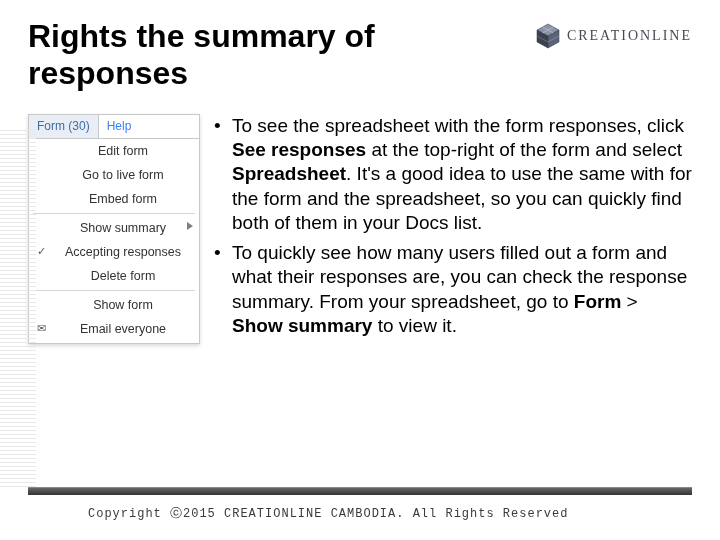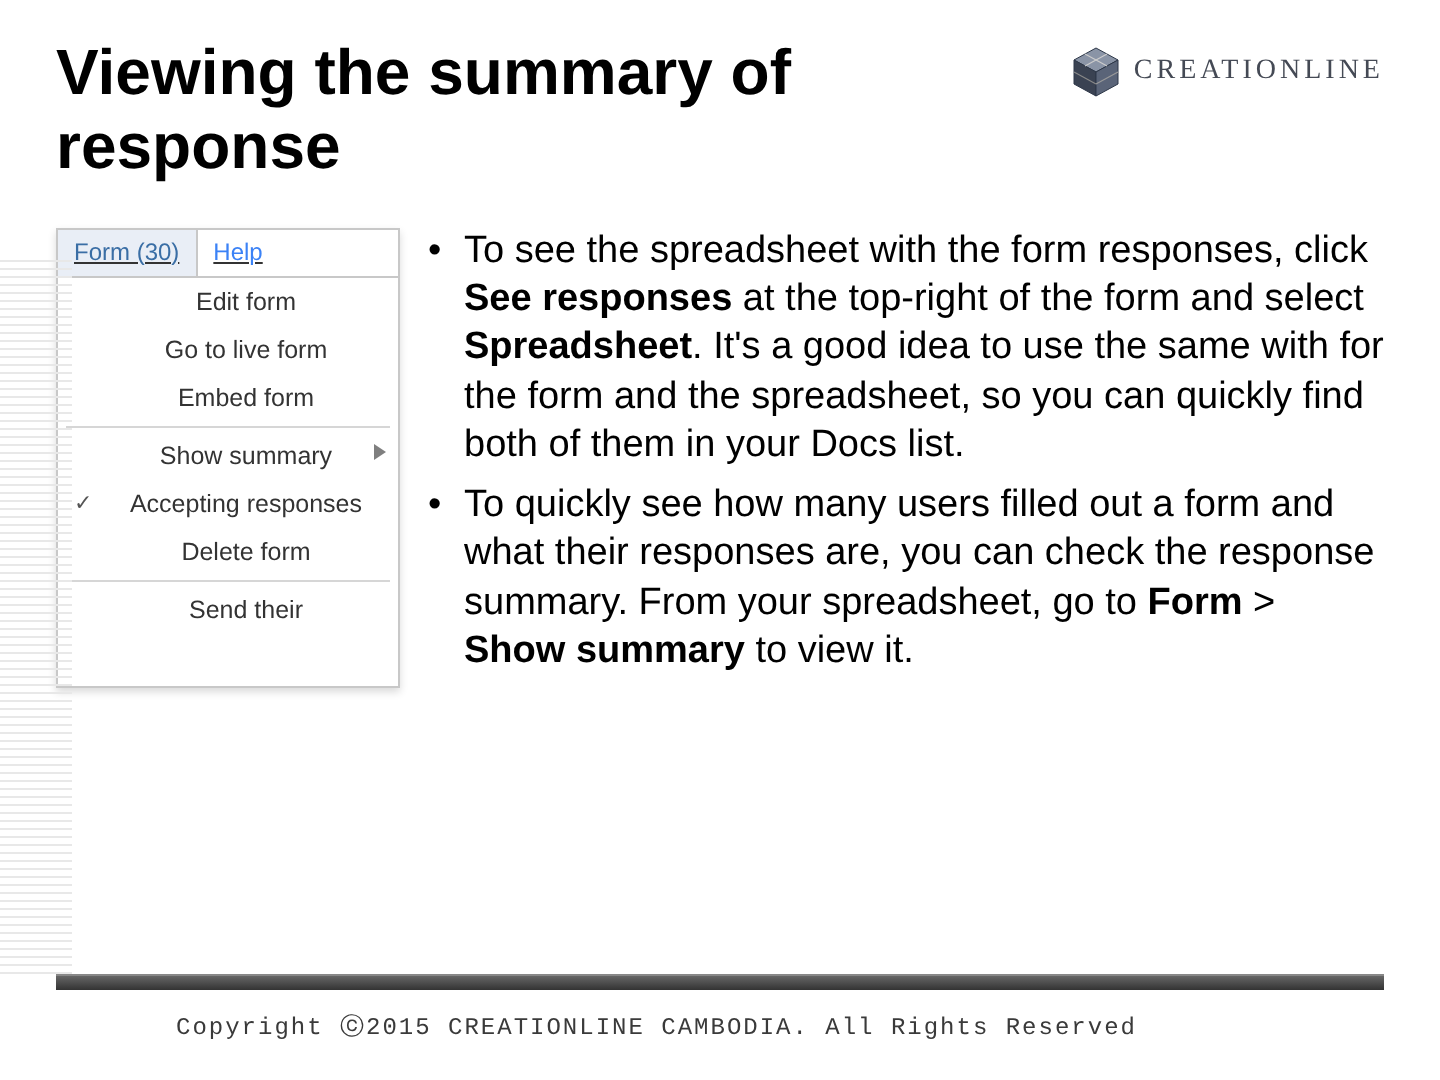"Viewing the summary of response" h1.title { text: Viewing the summary of response -> Rights the summary of responses }
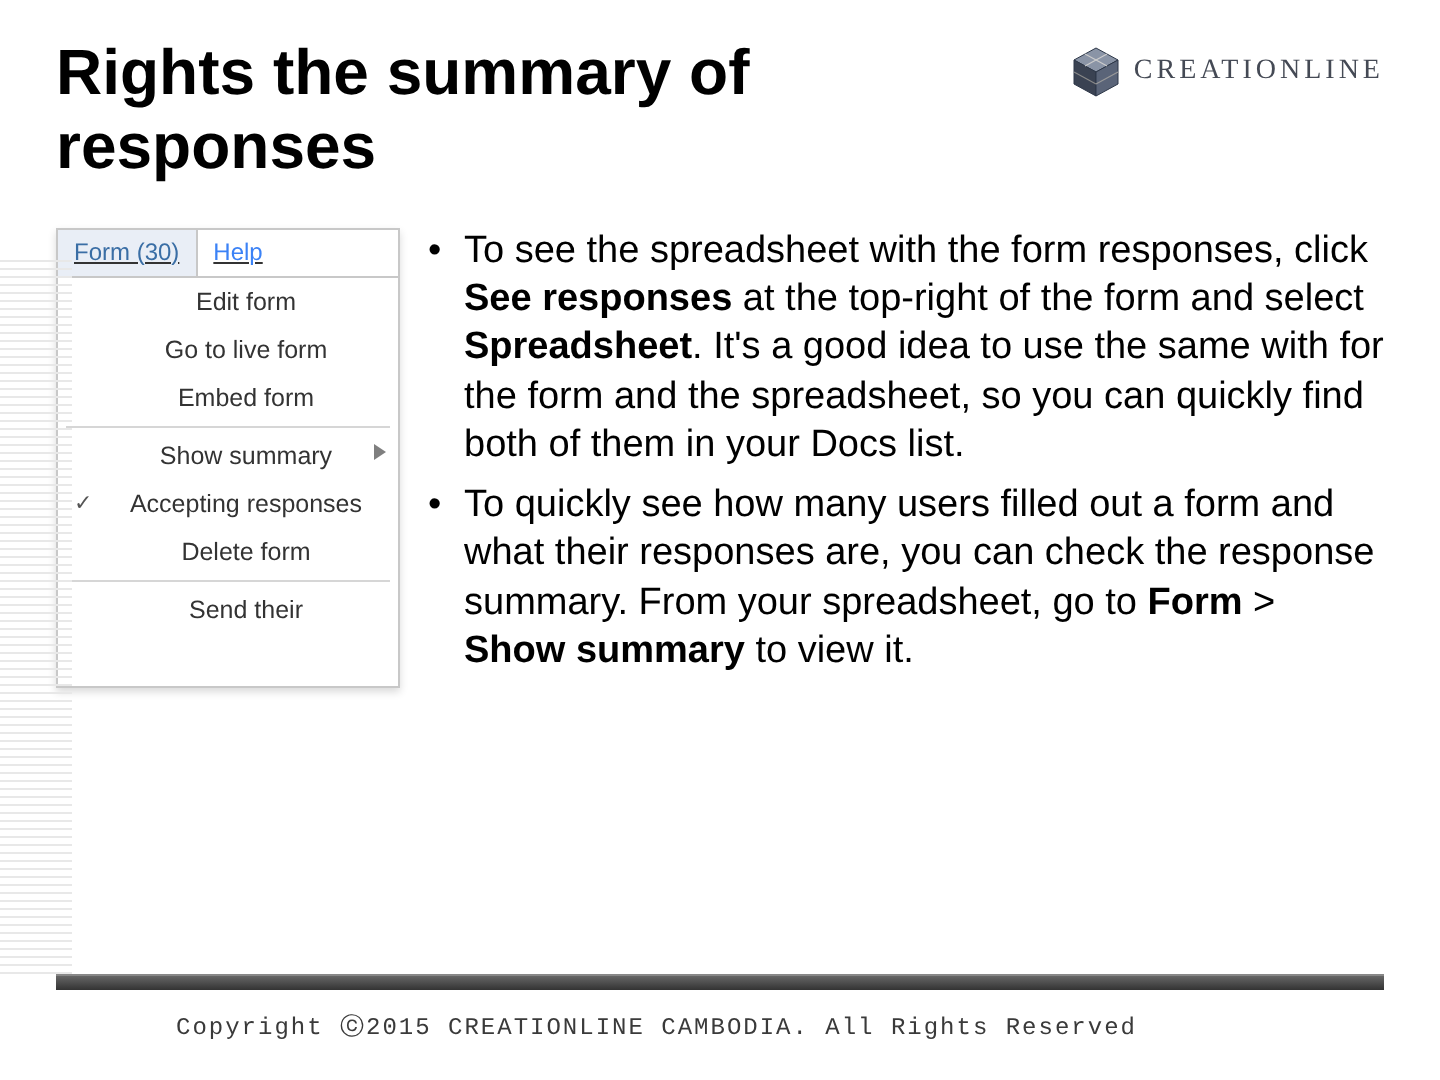"Form (30)" .menu-top { text-decoration: underline -> none }
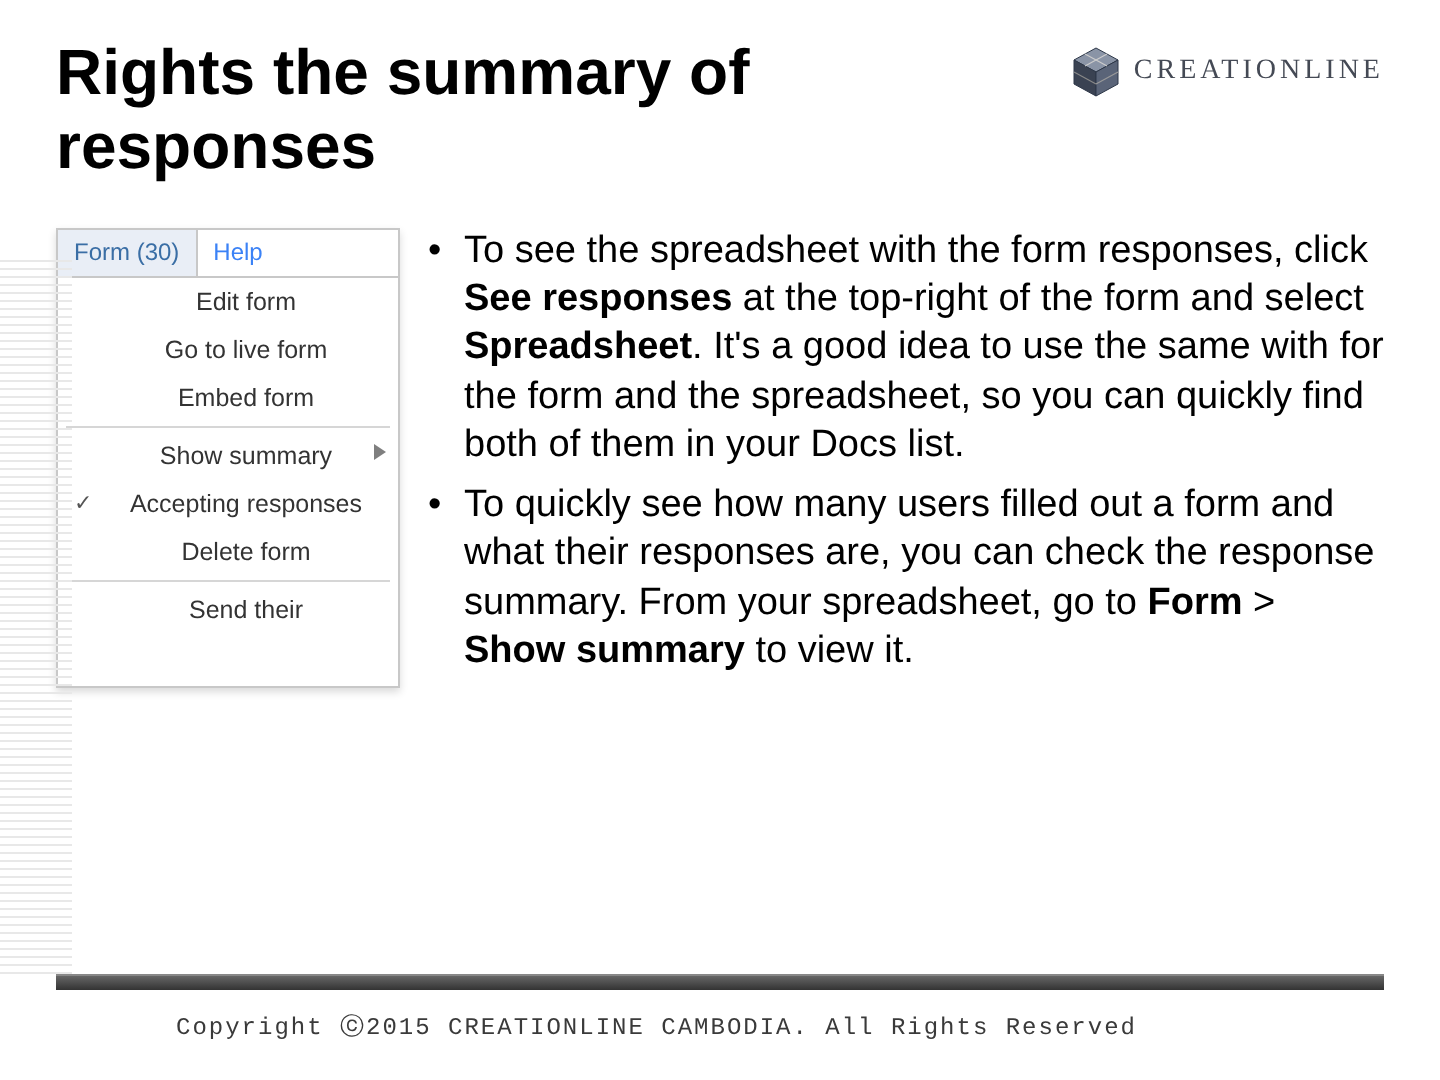"Send their" div.menu-item { text: Send their -> Show form }
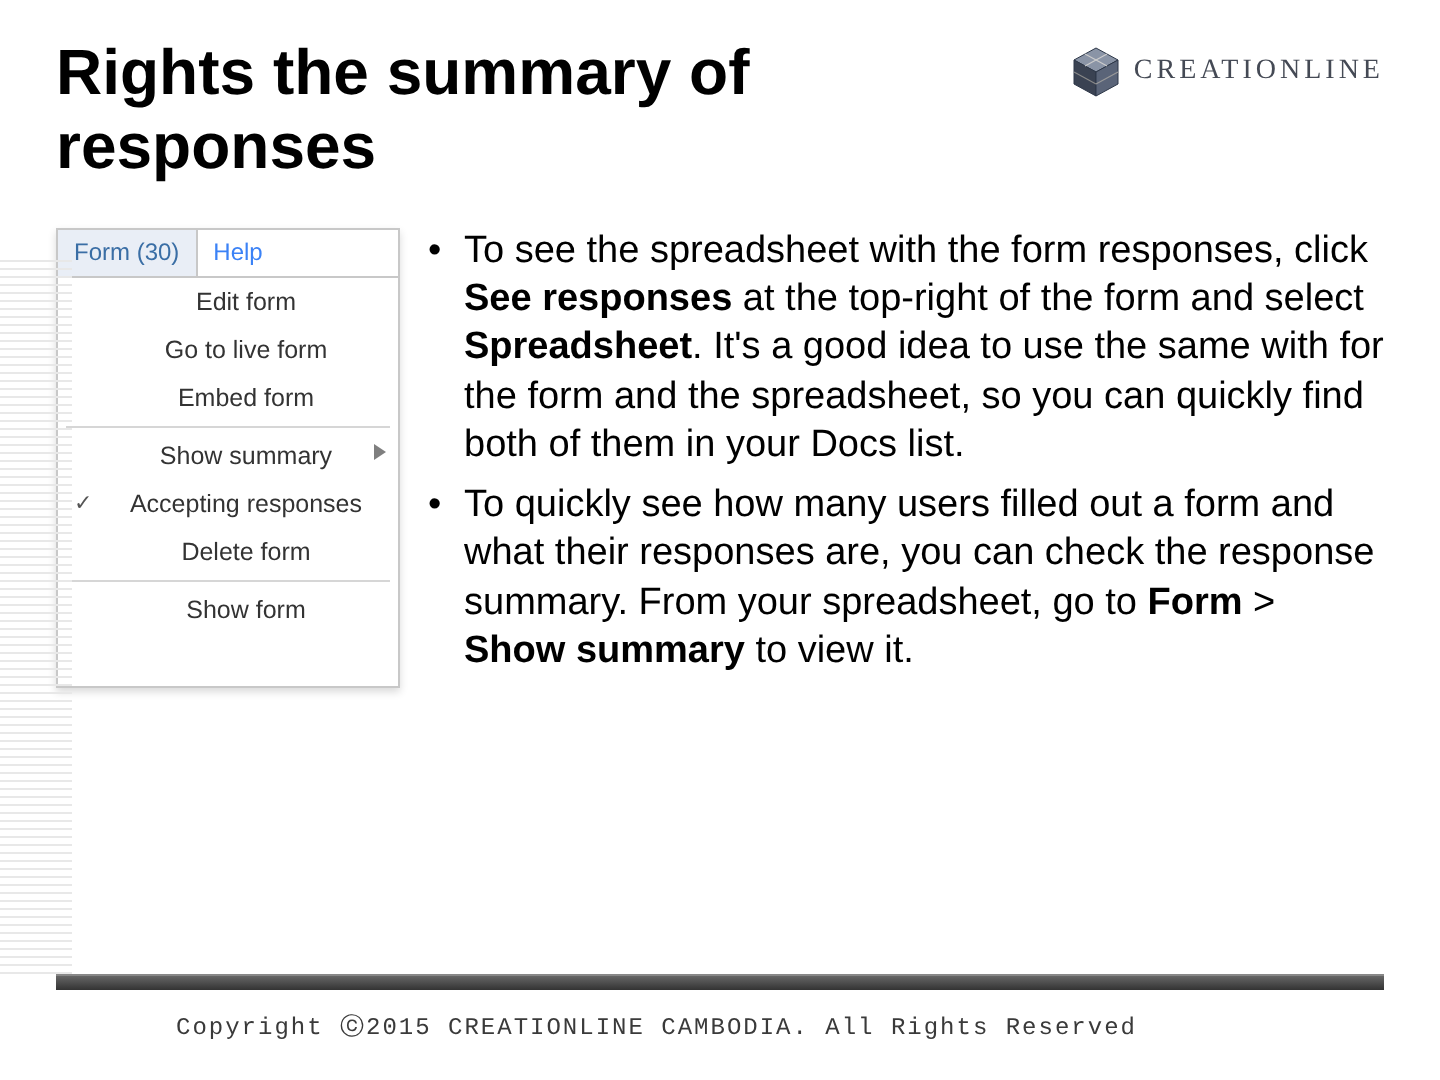"Email everyone" div.menu-item { html: none -> <div>Email everyone</div> }
